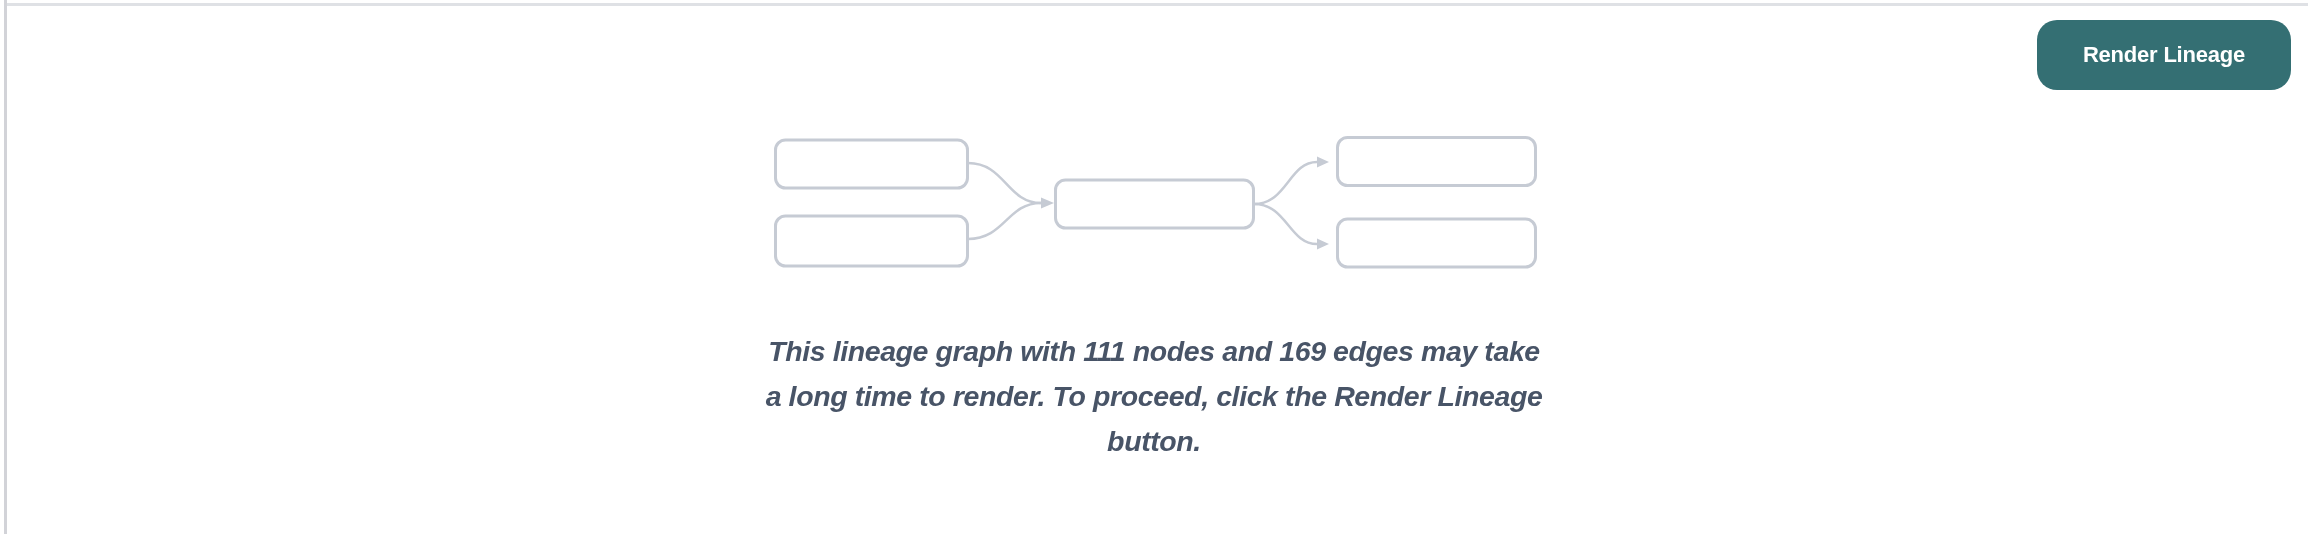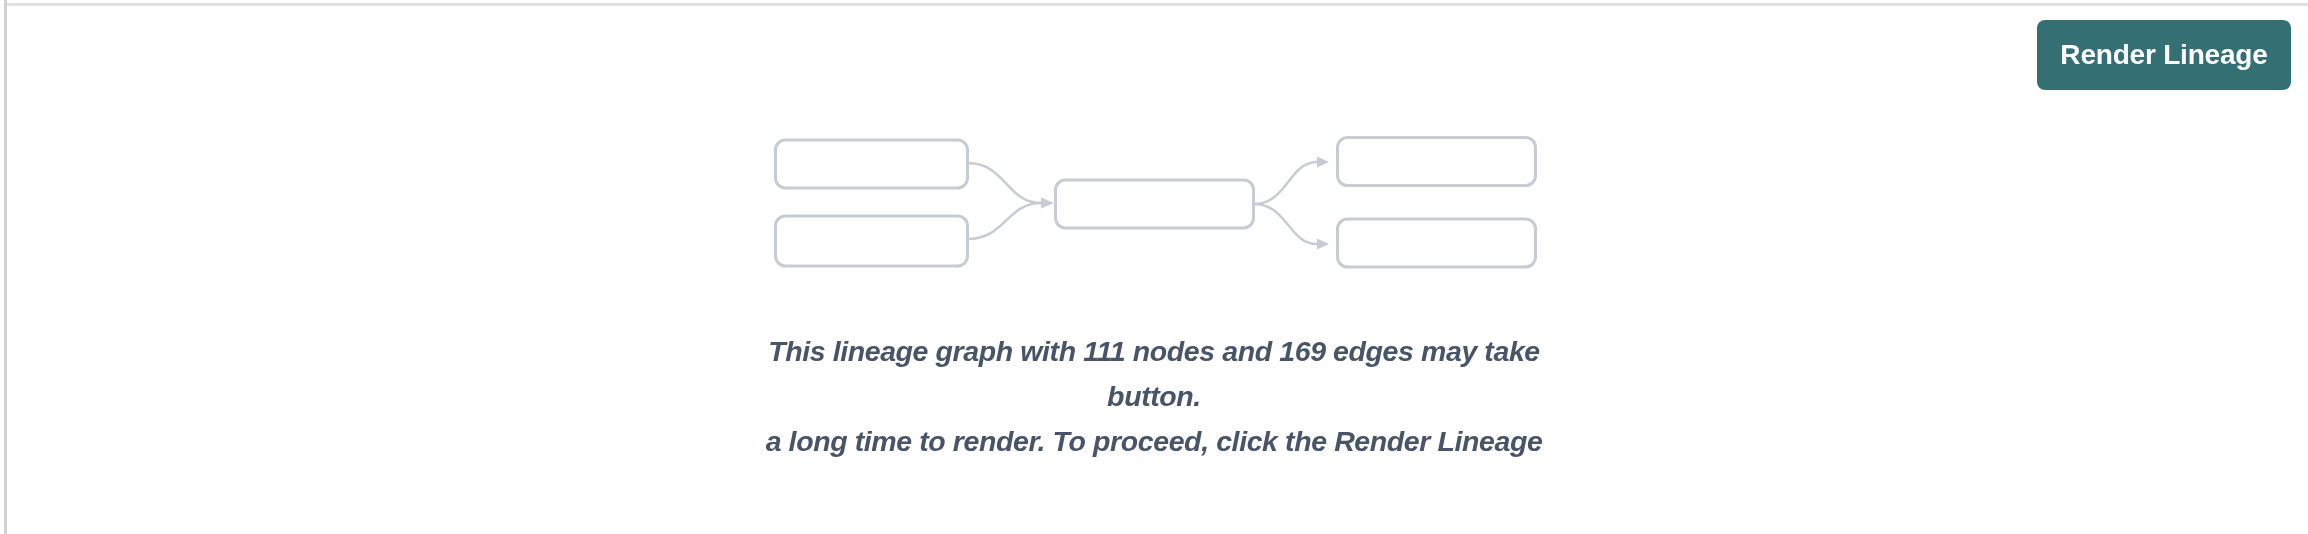"Render Lineage" .render-btn { border-radius: 8px -> 20px; font-size: 28px -> 22px }
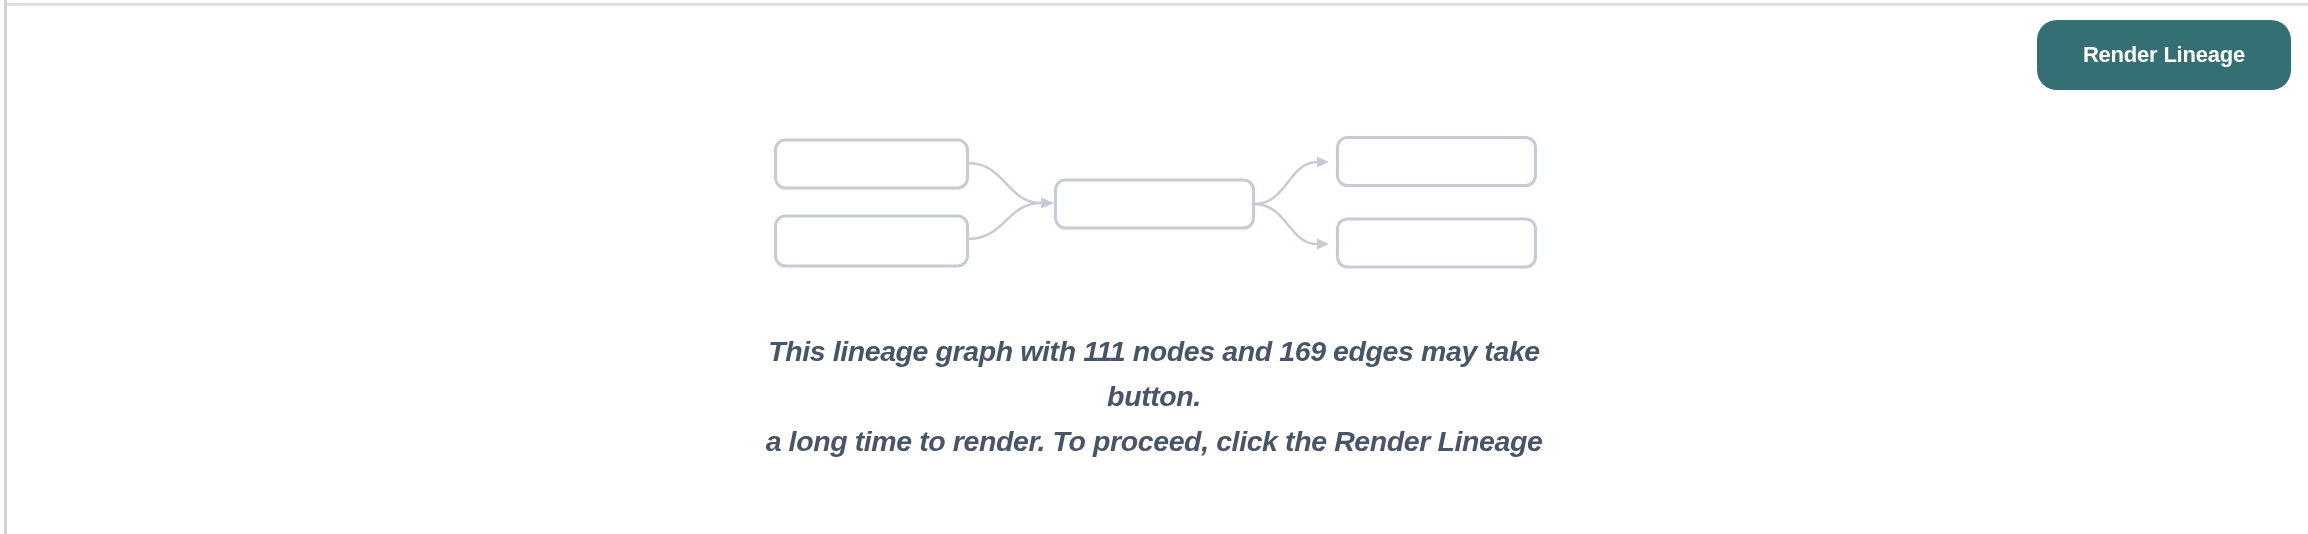"button." div { order: before "a long time to render." -> after "a long time to render." }
